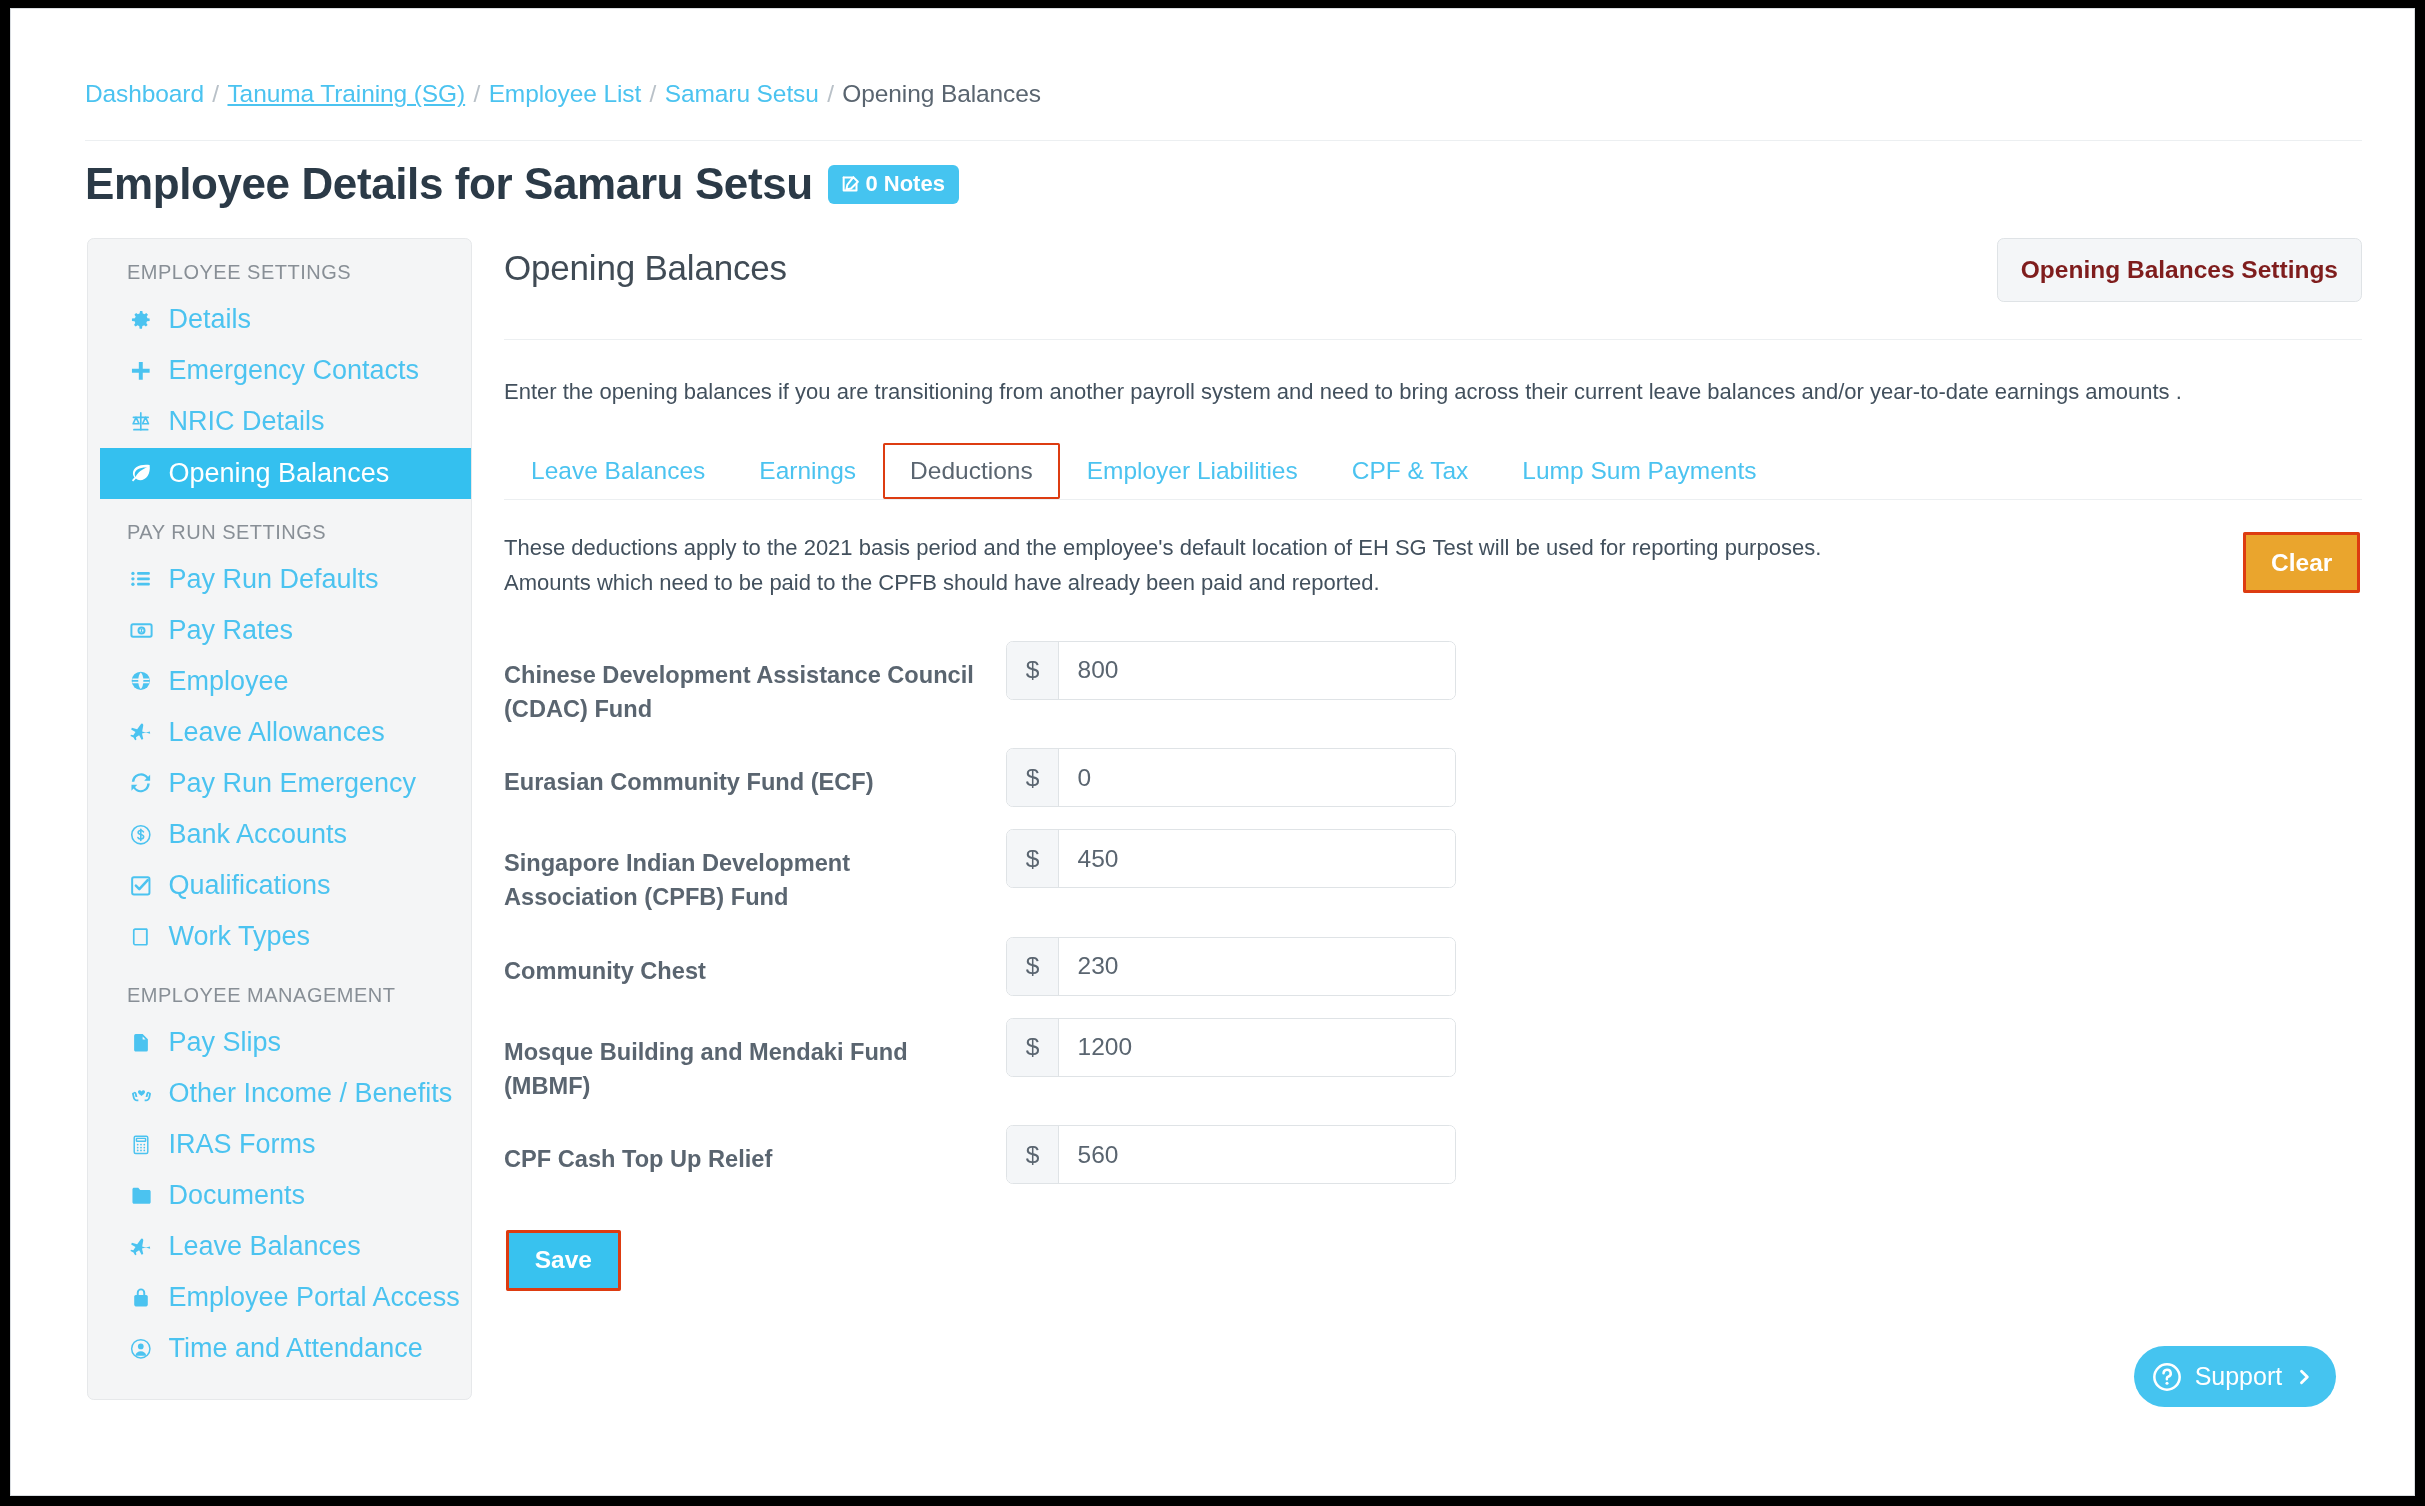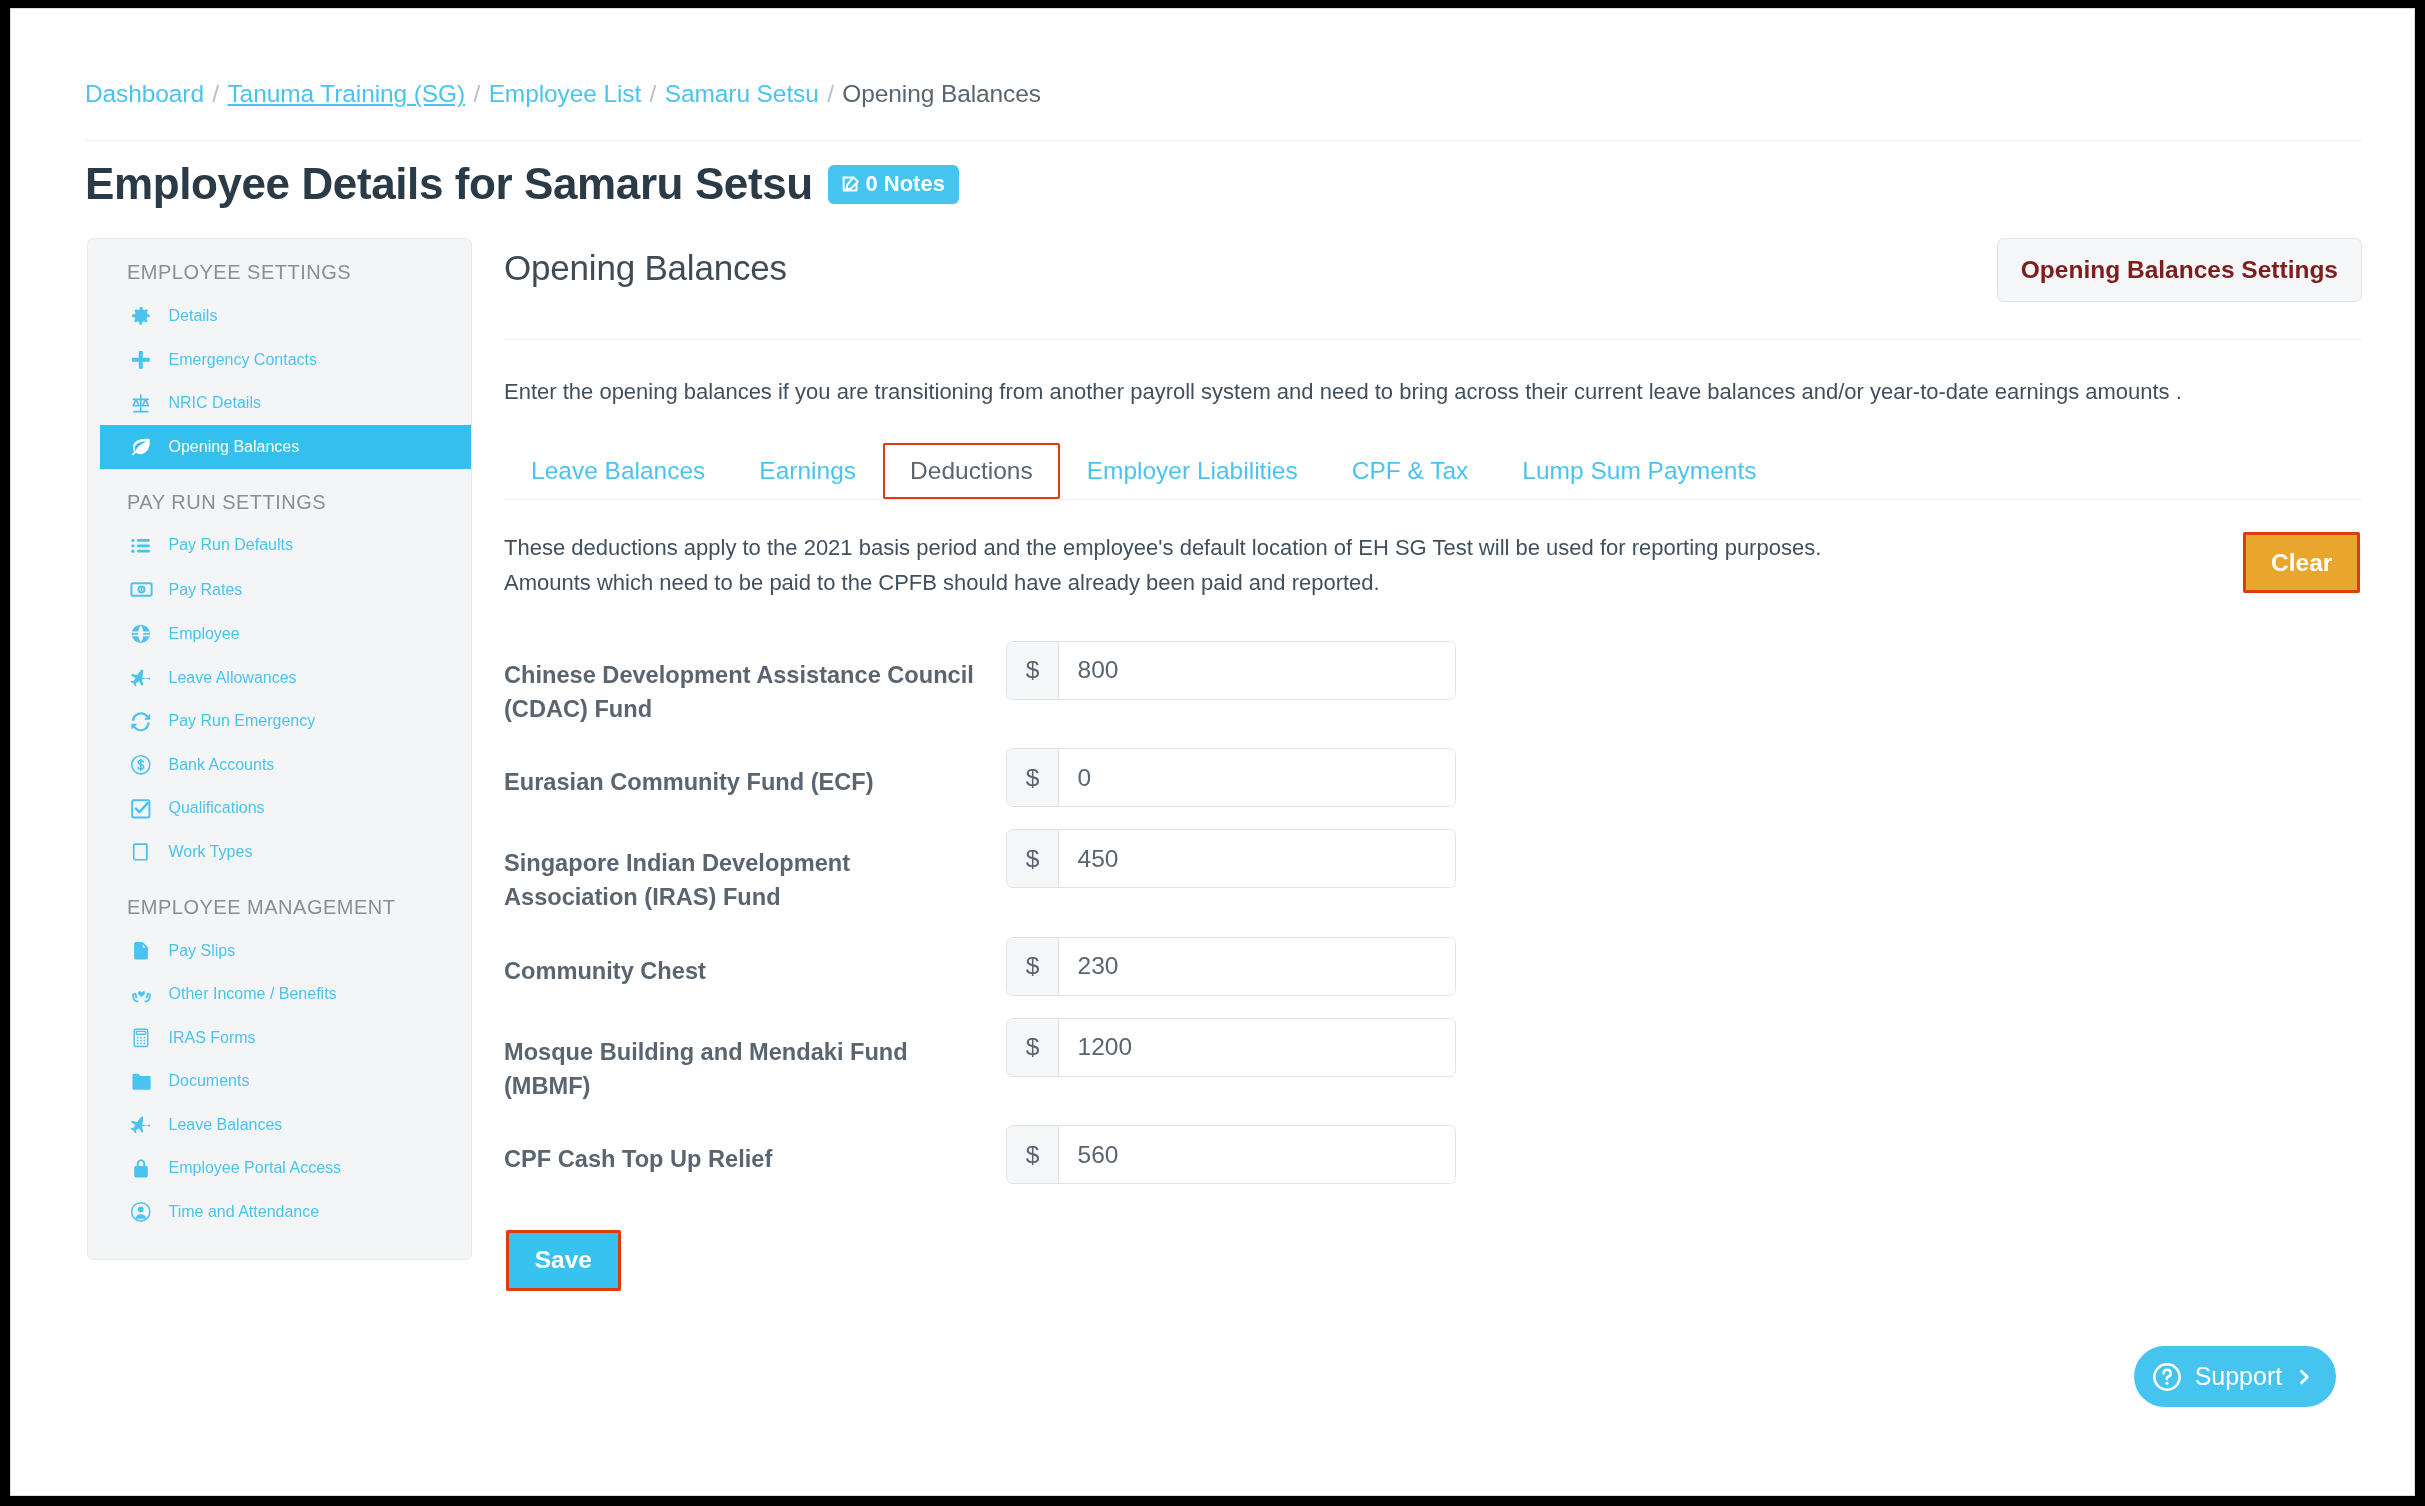"Details" .nav-item { font-size: 16px -> 27px }
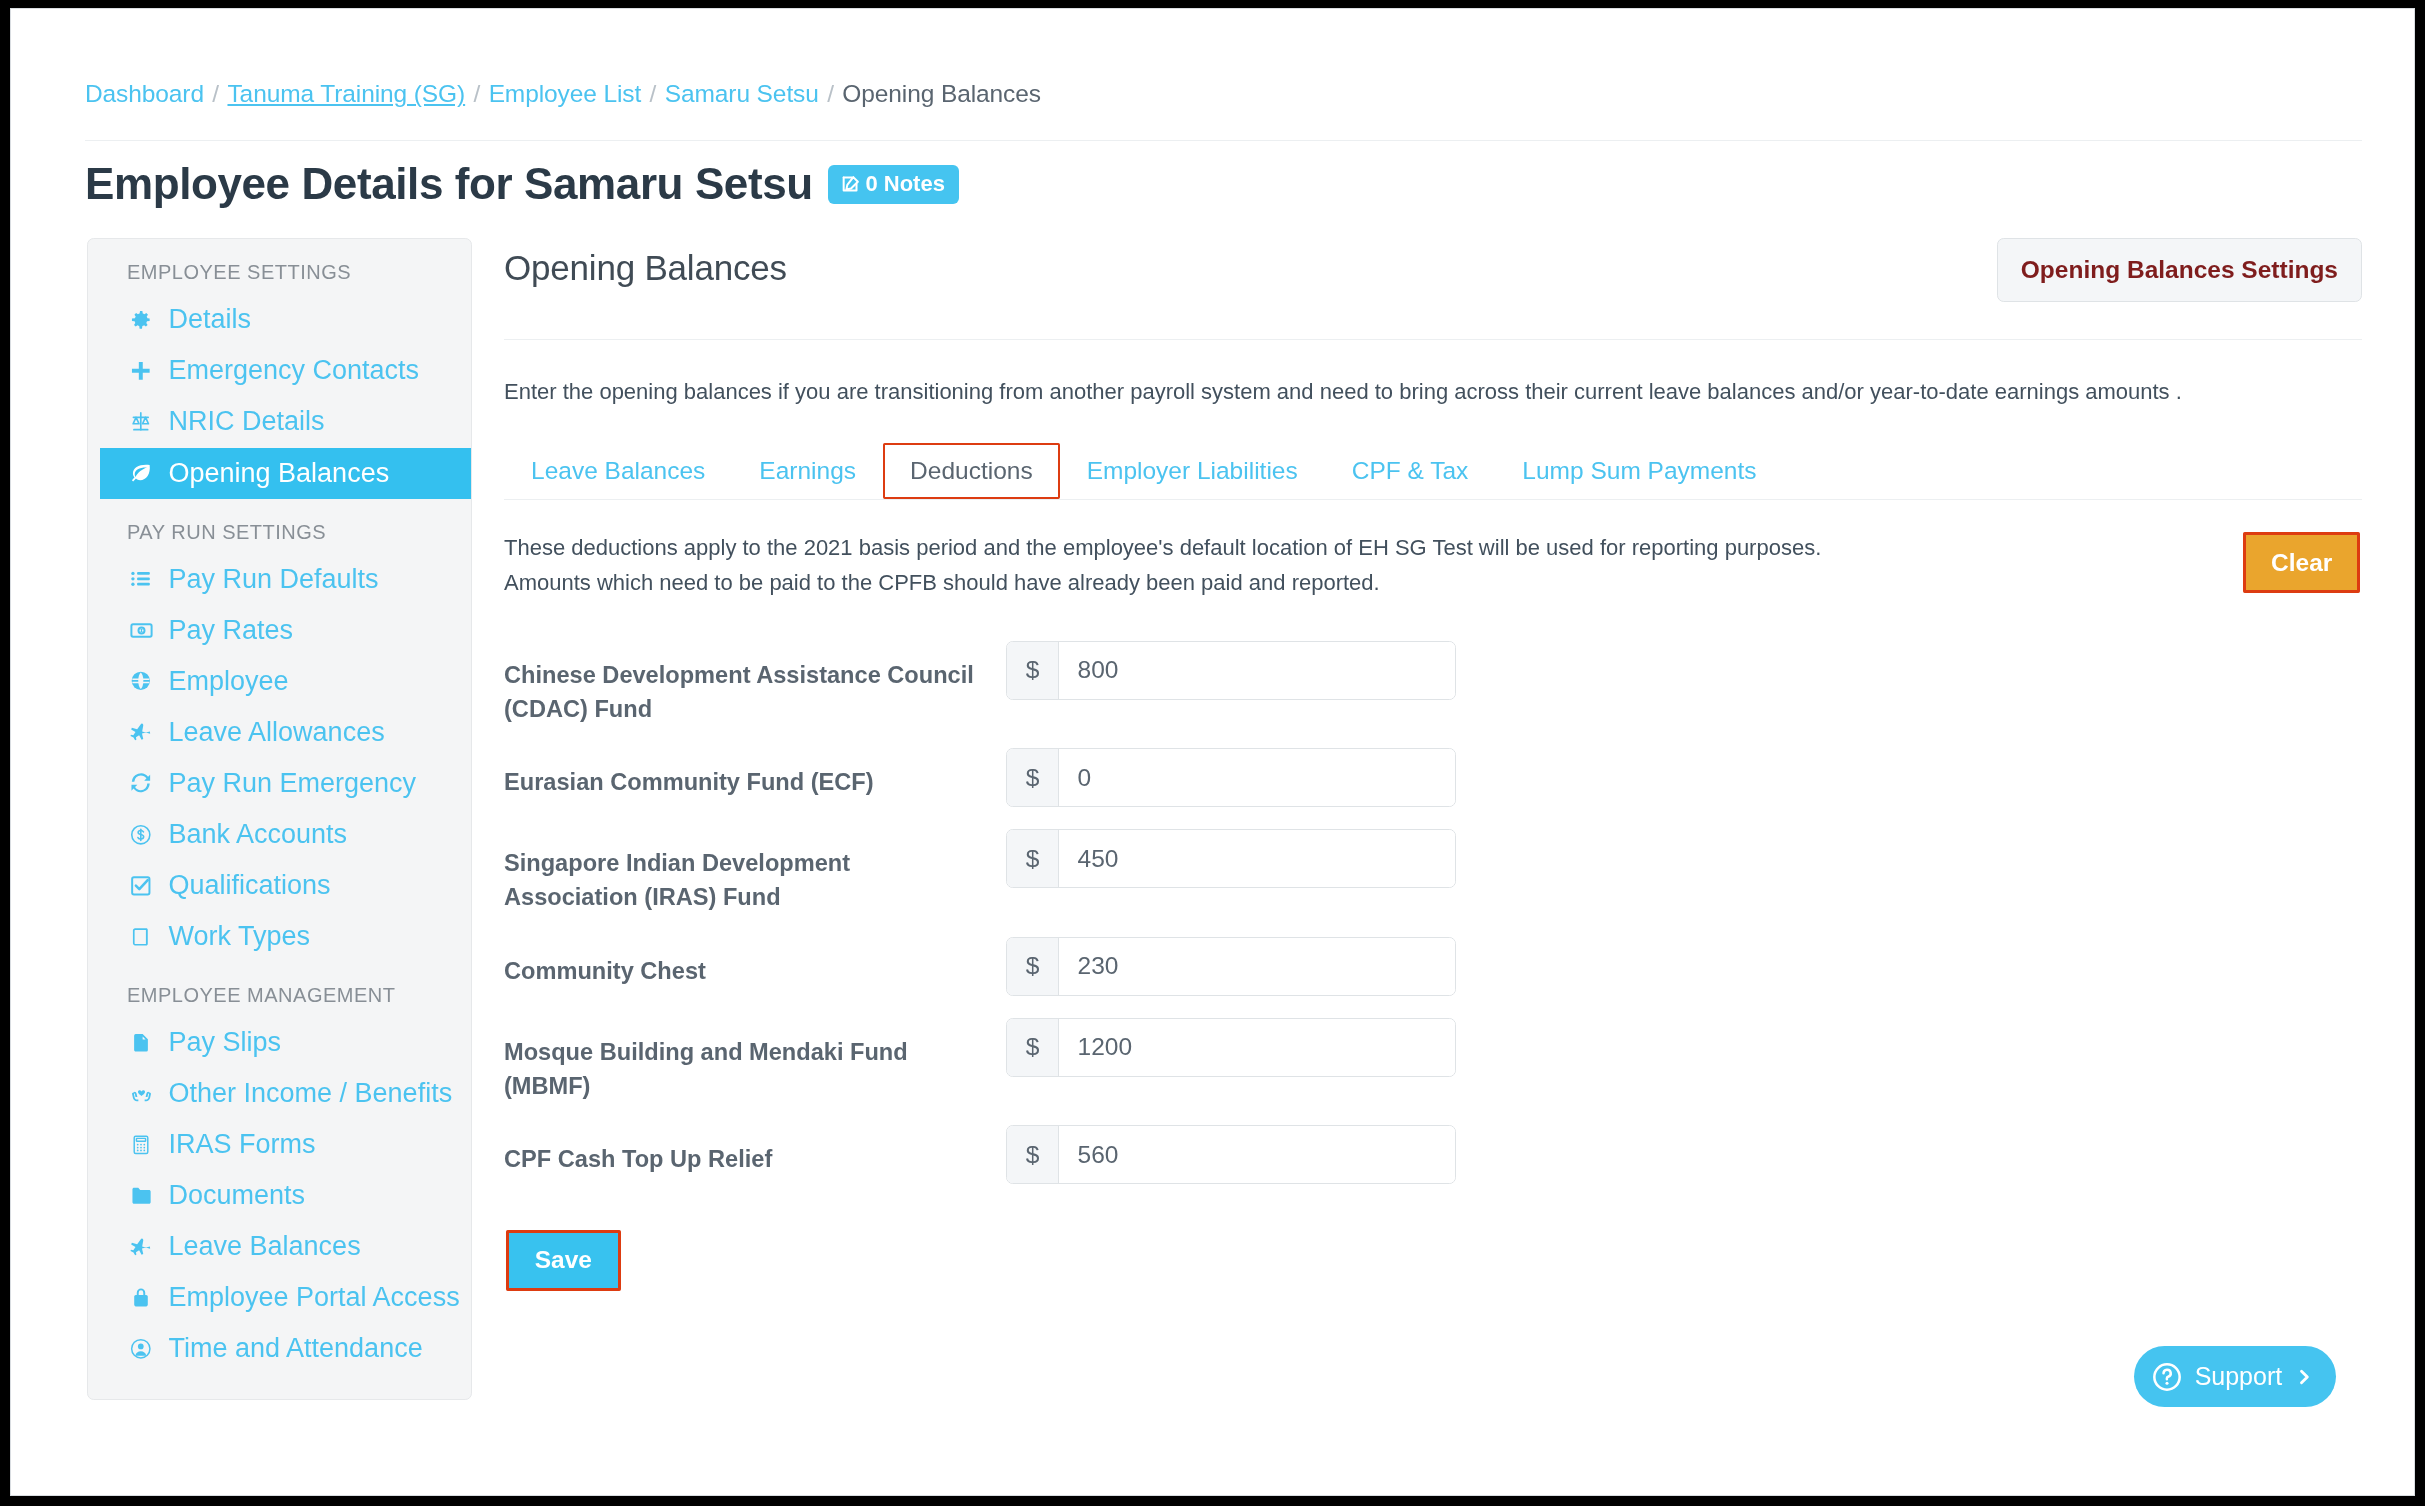"Singapore Indian Development Association" div.form-label { text: IRAS -> CPFB }
